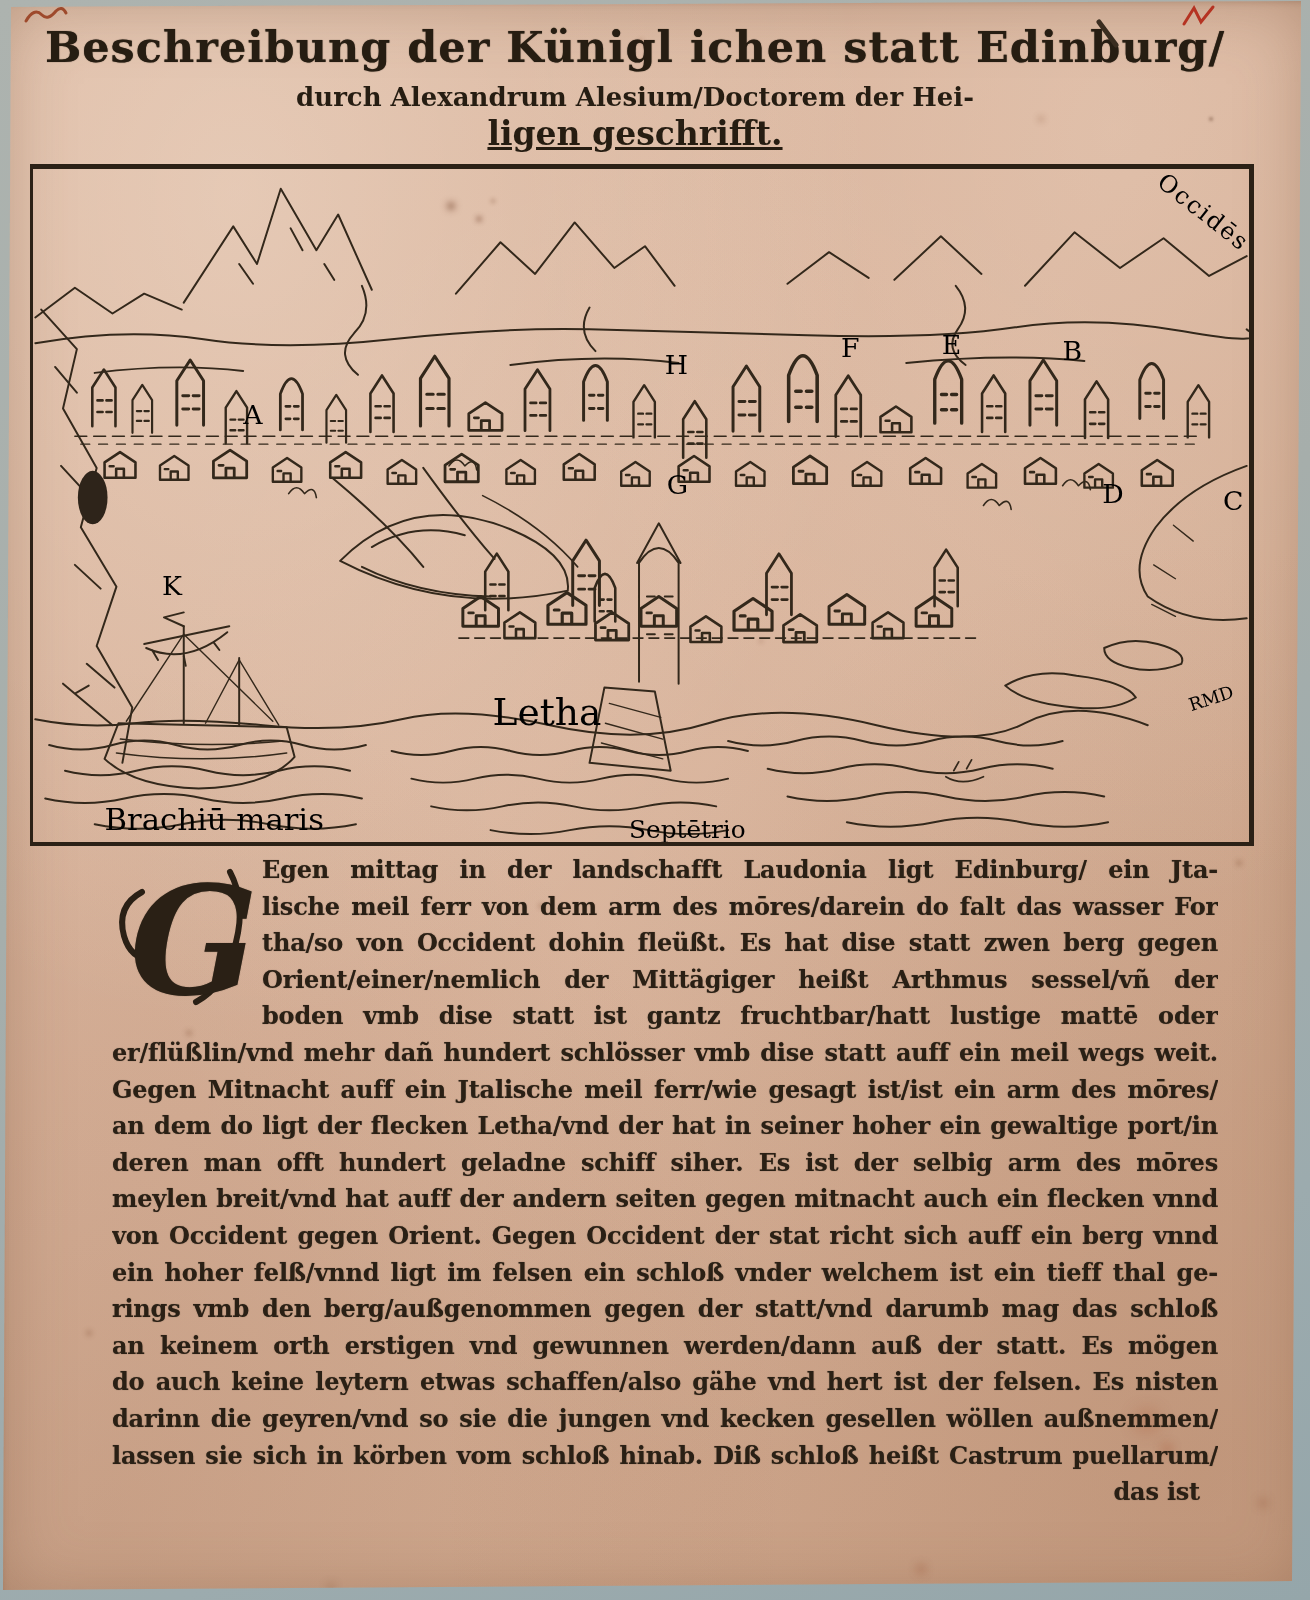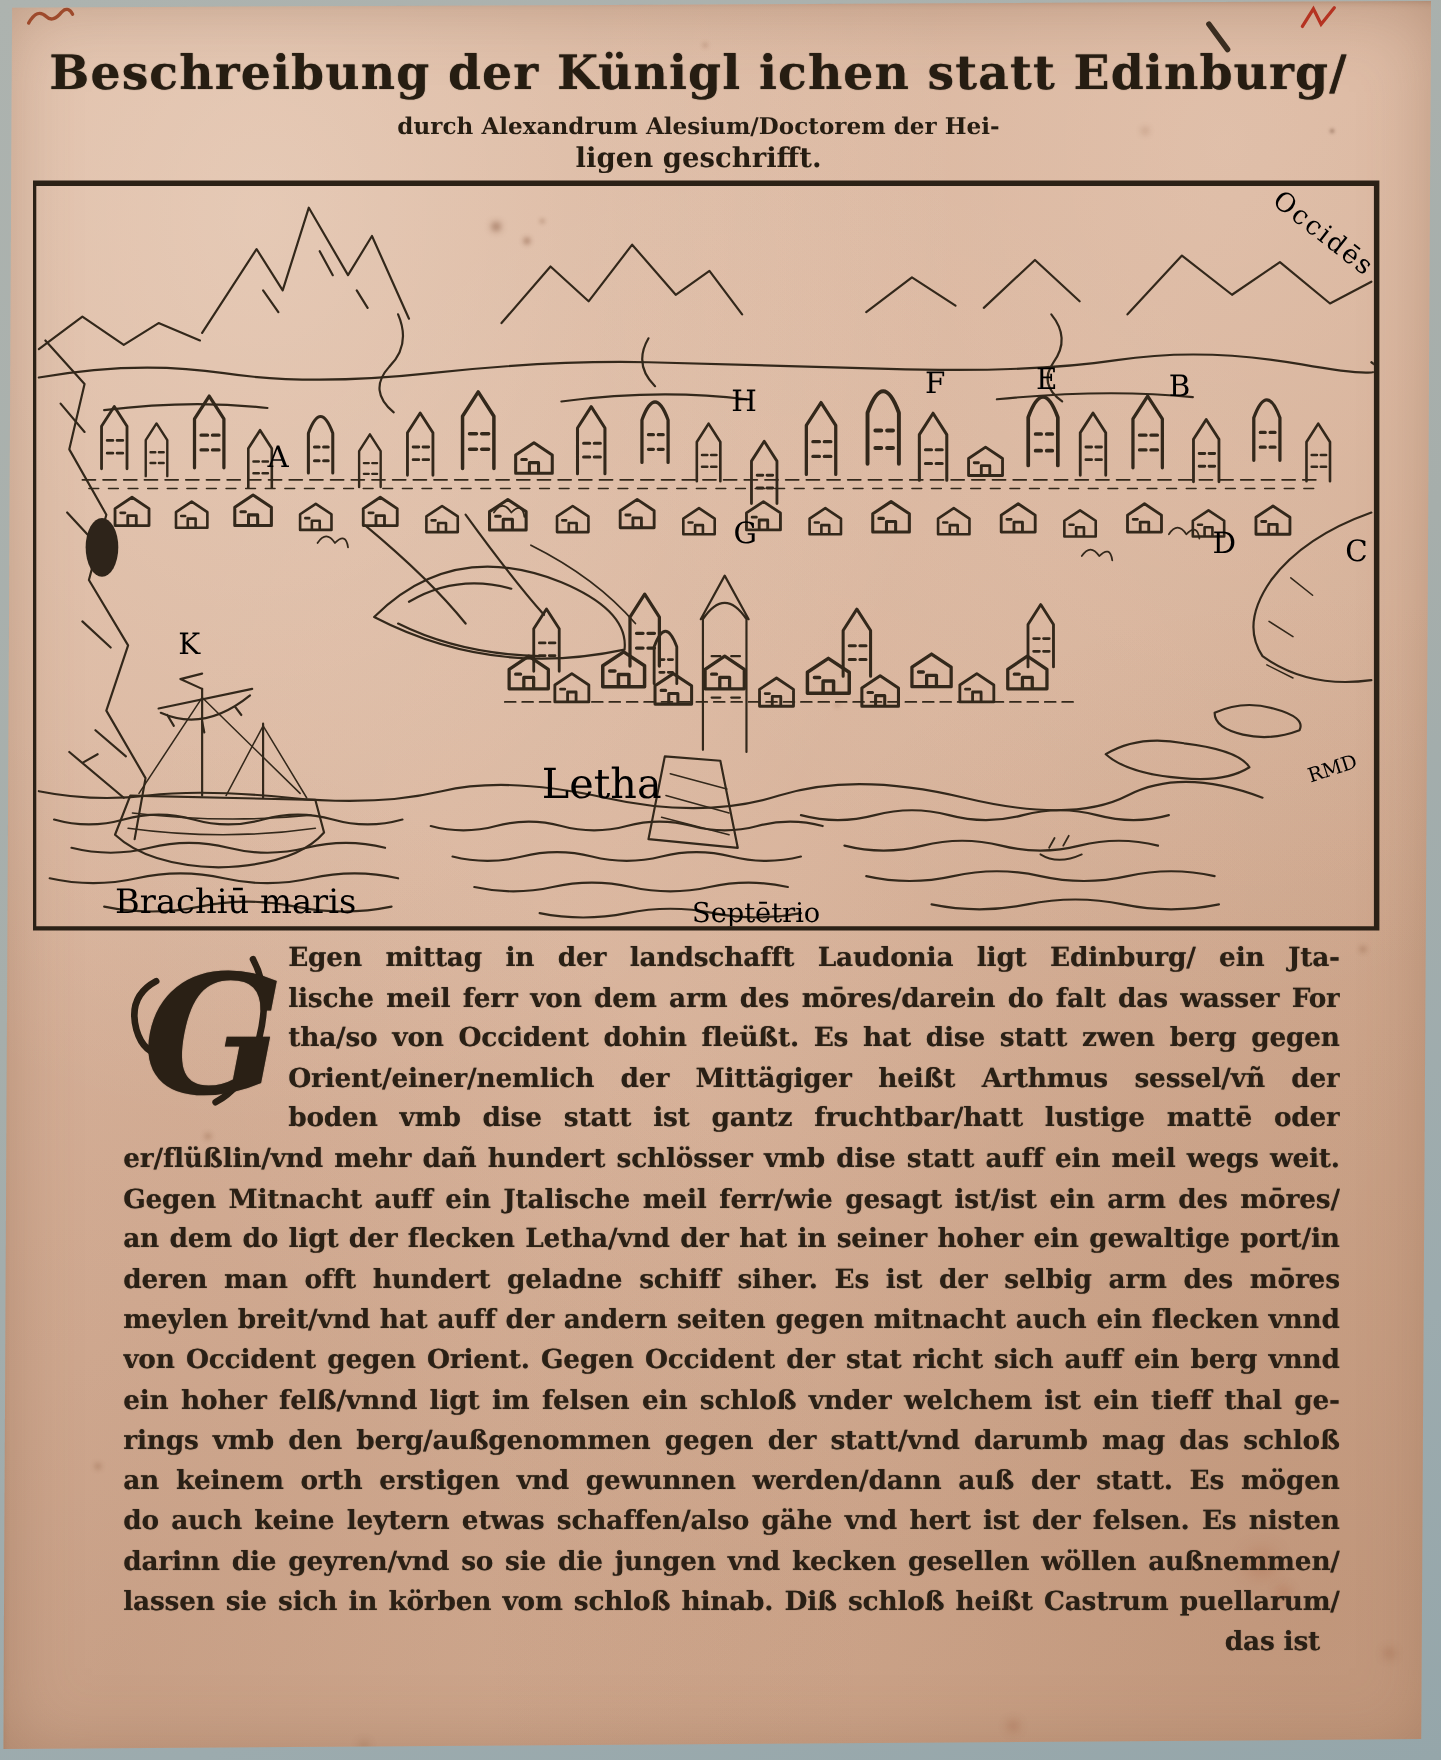"Beschreibung der Künigl ichen statt" .titleblock { margin-top: 20px -> none }
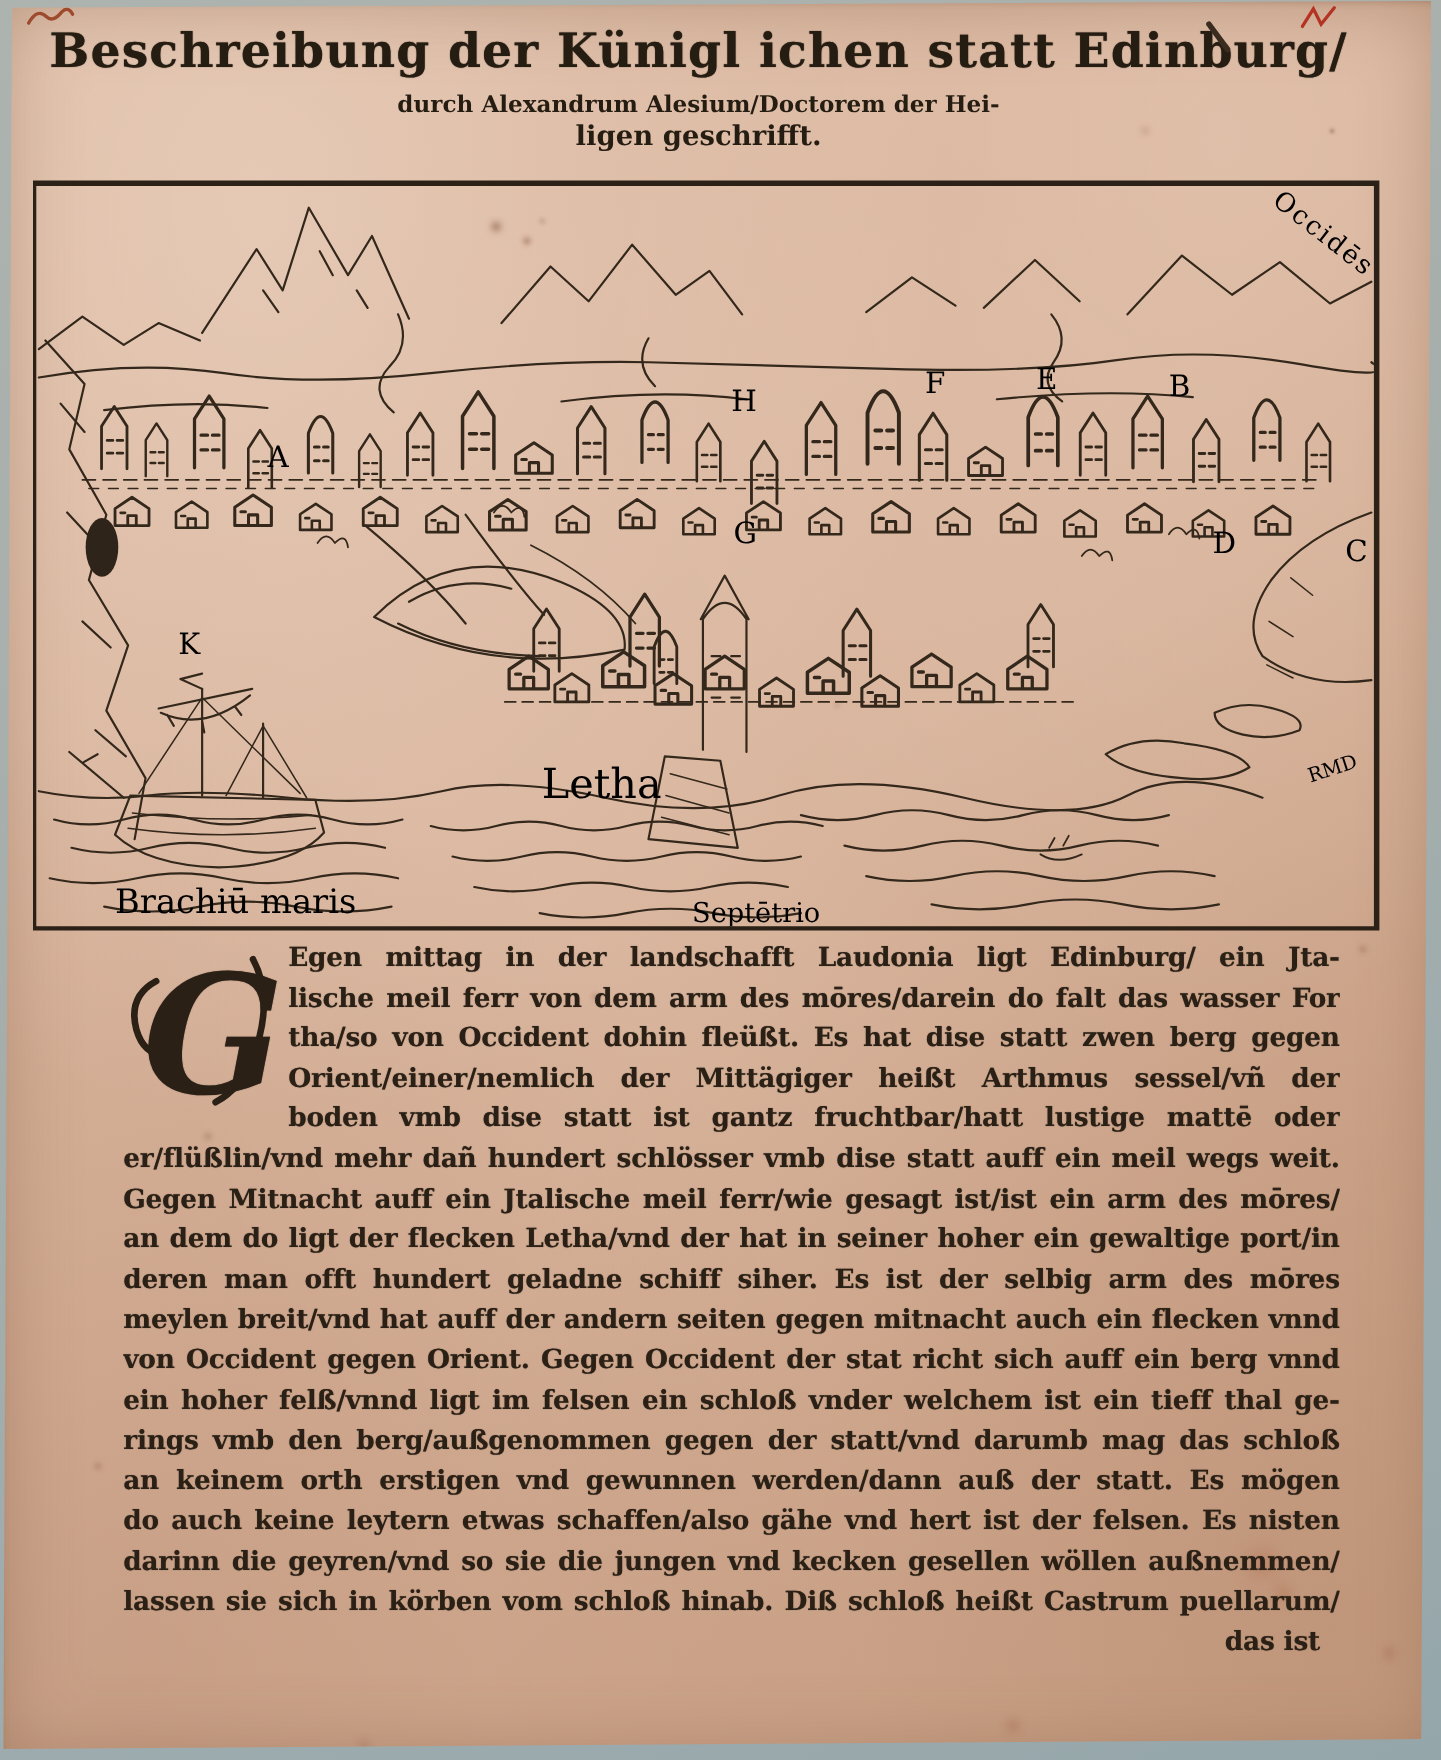"durch Alexandrum Alesium/Doctorem der" .title2 { font-size: 21px -> 26px }
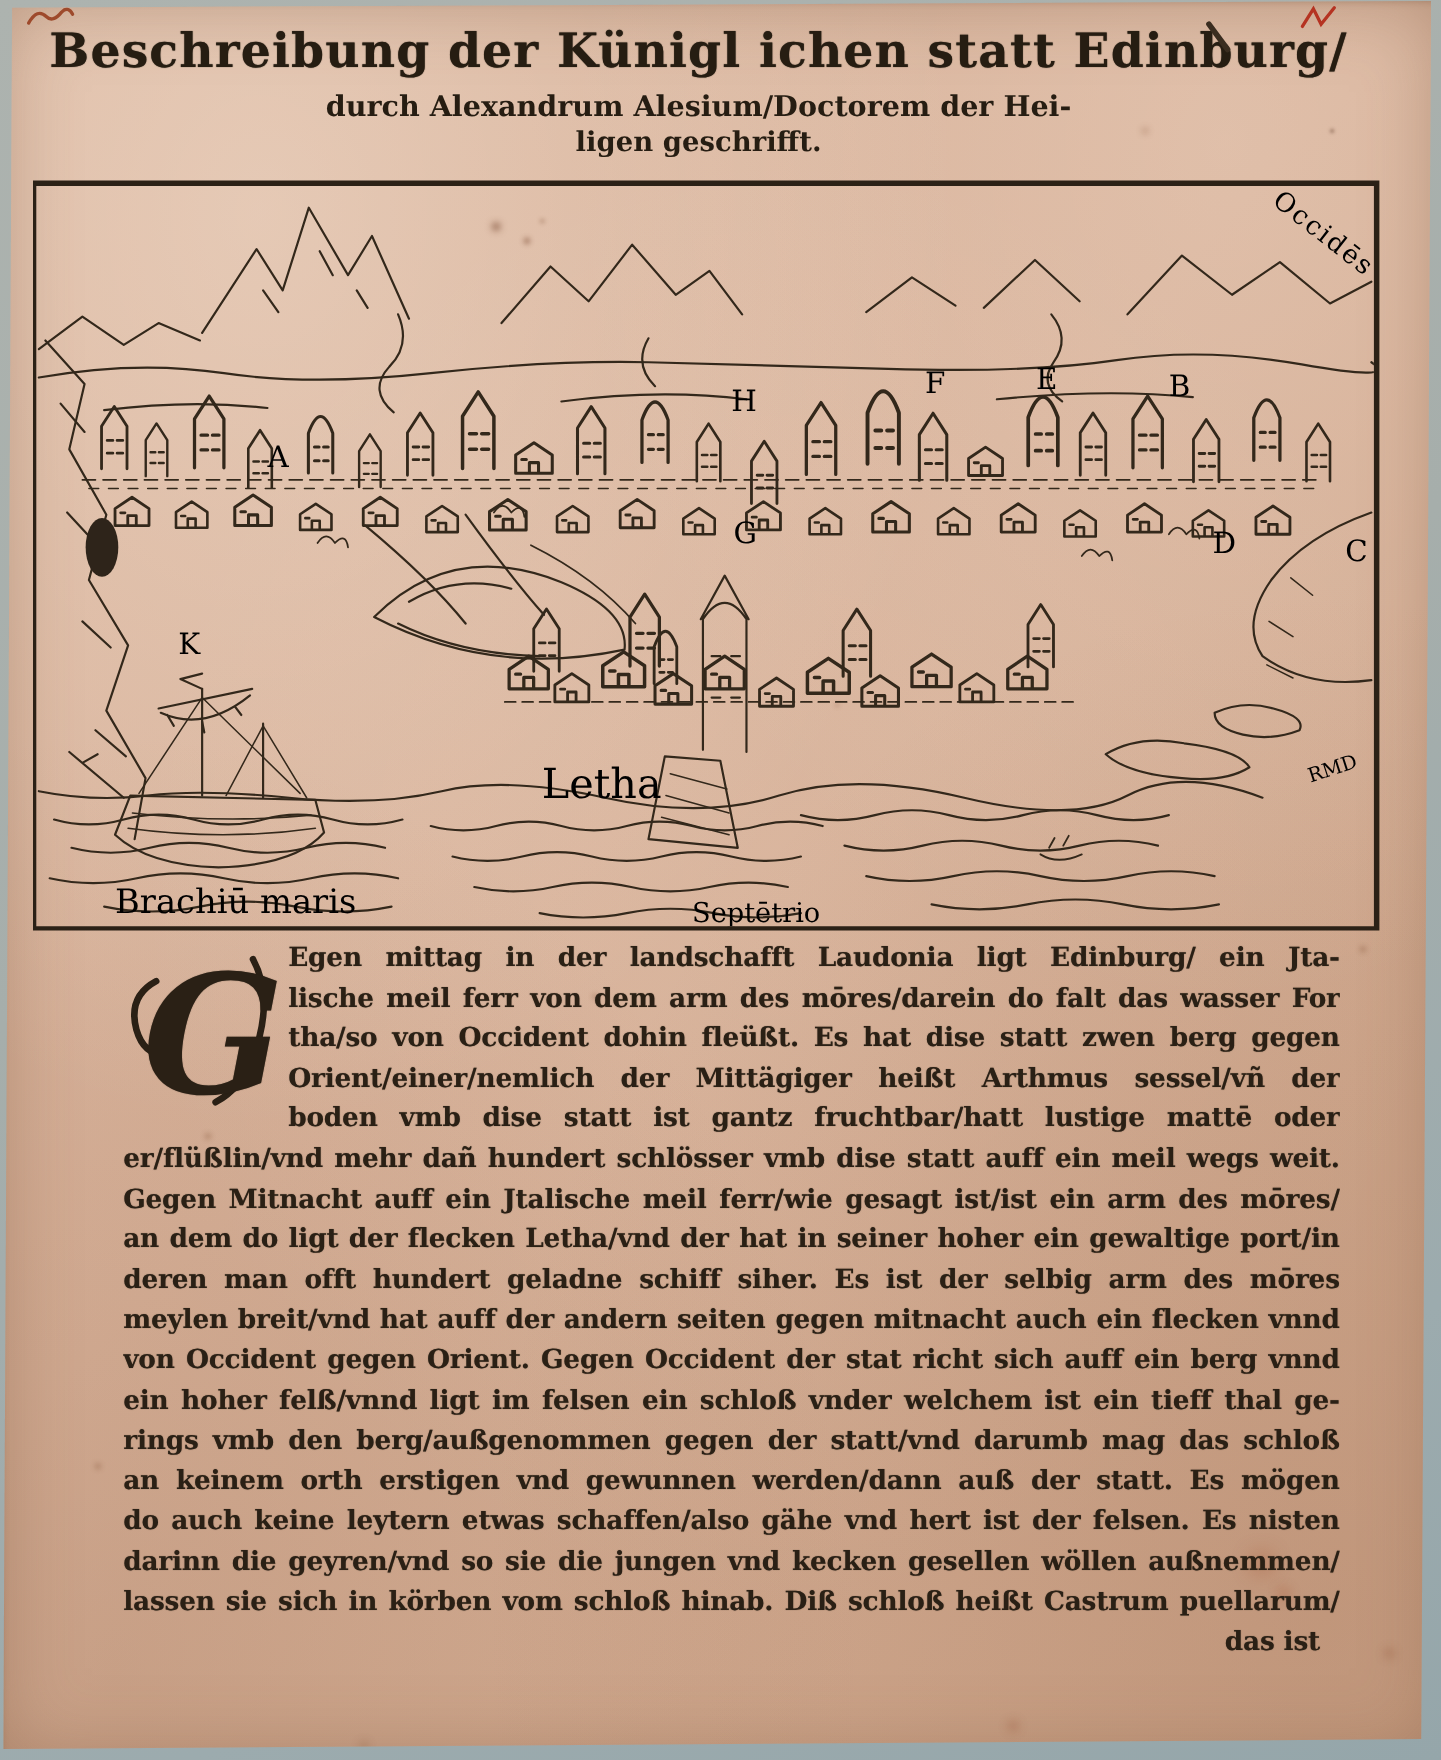"ligen geschrifft." .title3 { font-size: 25px -> 33px; text-decoration: none -> underline }
